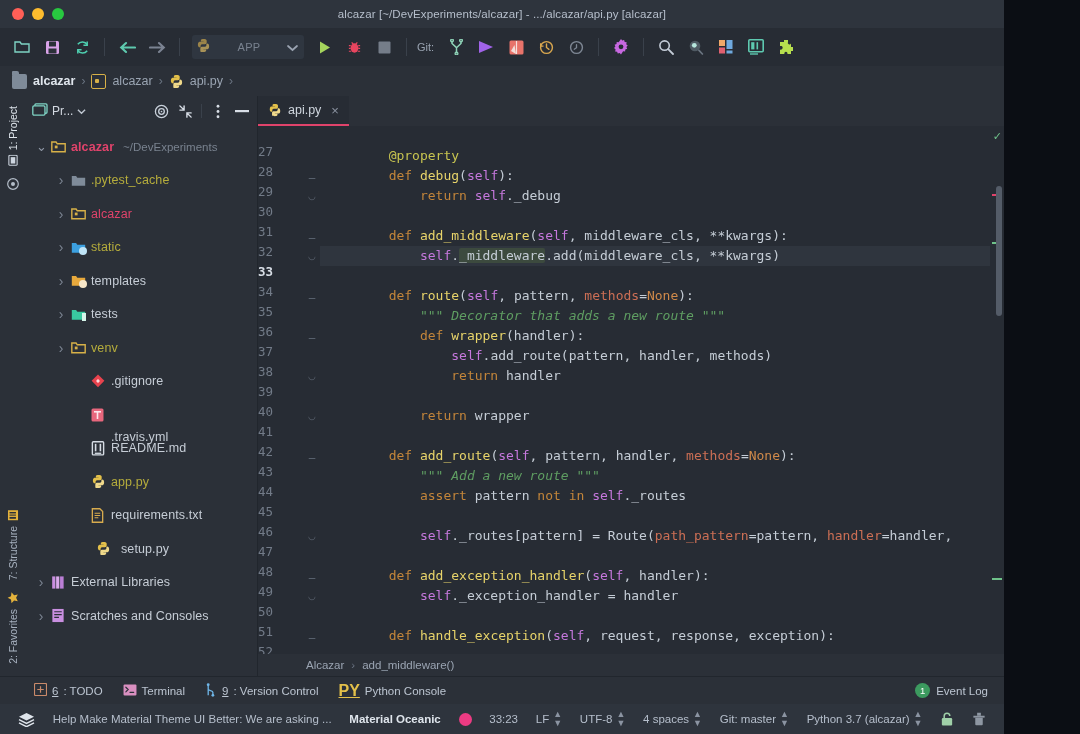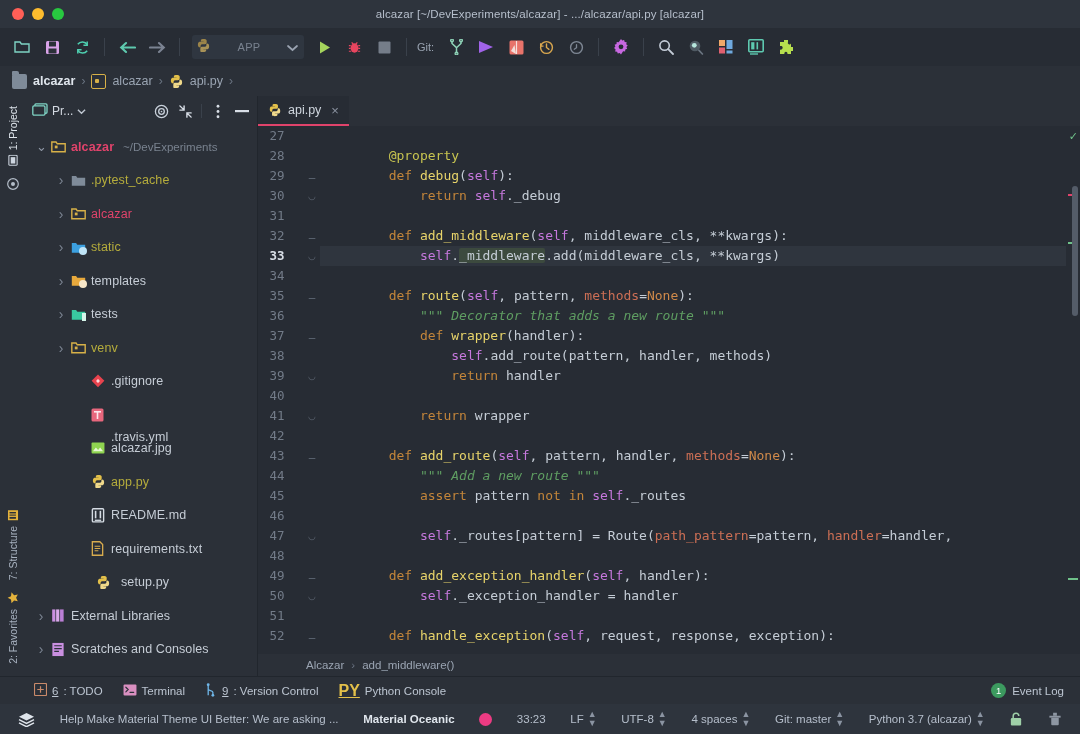"alcazar [~/DevExperiments/alcazar] -" .window { width: 1080px -> 1004px }
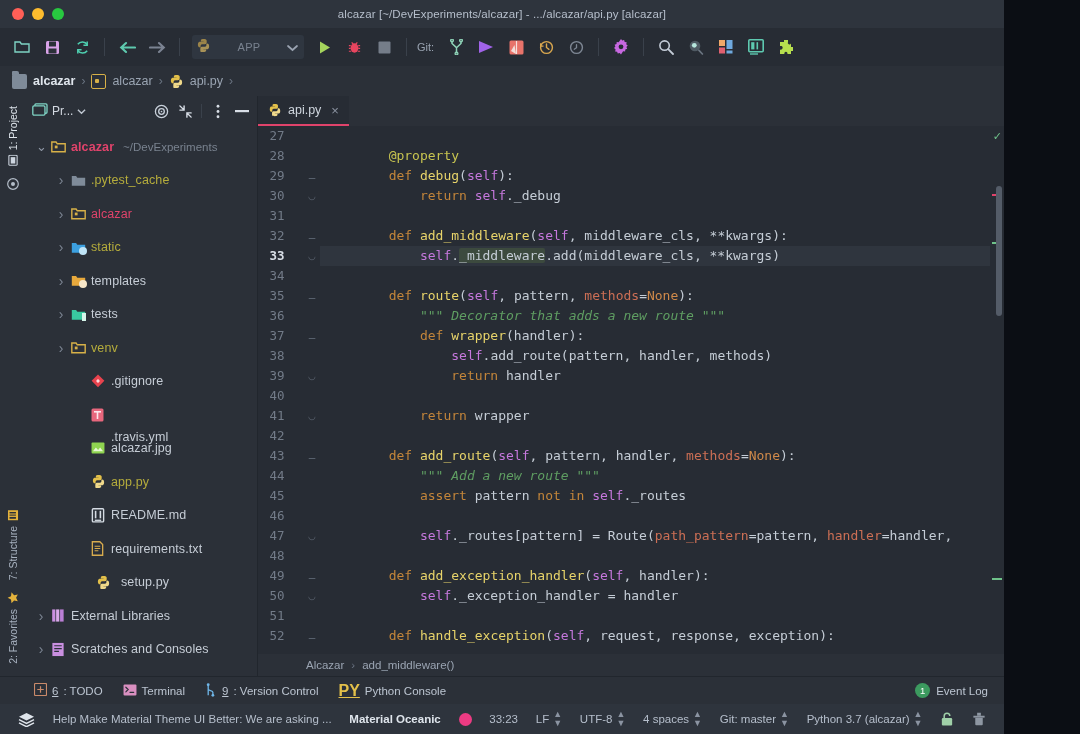"27" .gutter { margin-top: none -> 16px; text-align: center -> left }
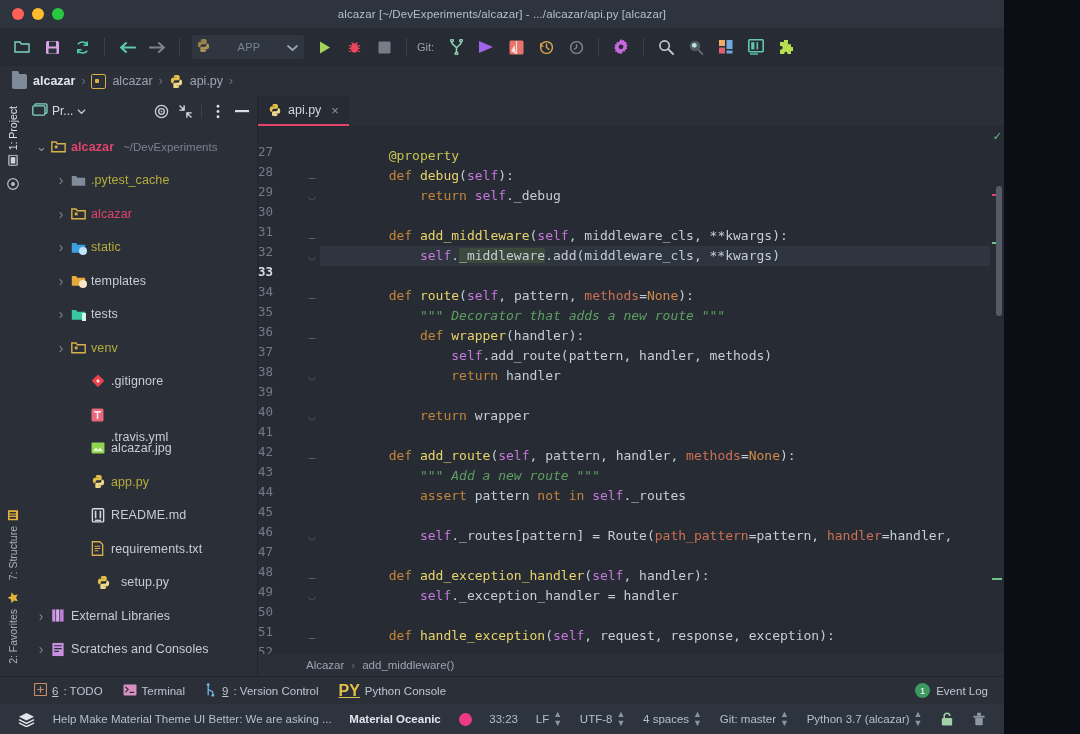"alcazar.jpg" div.trow { html: <div> <span></span> <span> <svg> <rect></rect> <path></path> </svg> </span> <span>alcazar.jpg</span> </div> -> none }
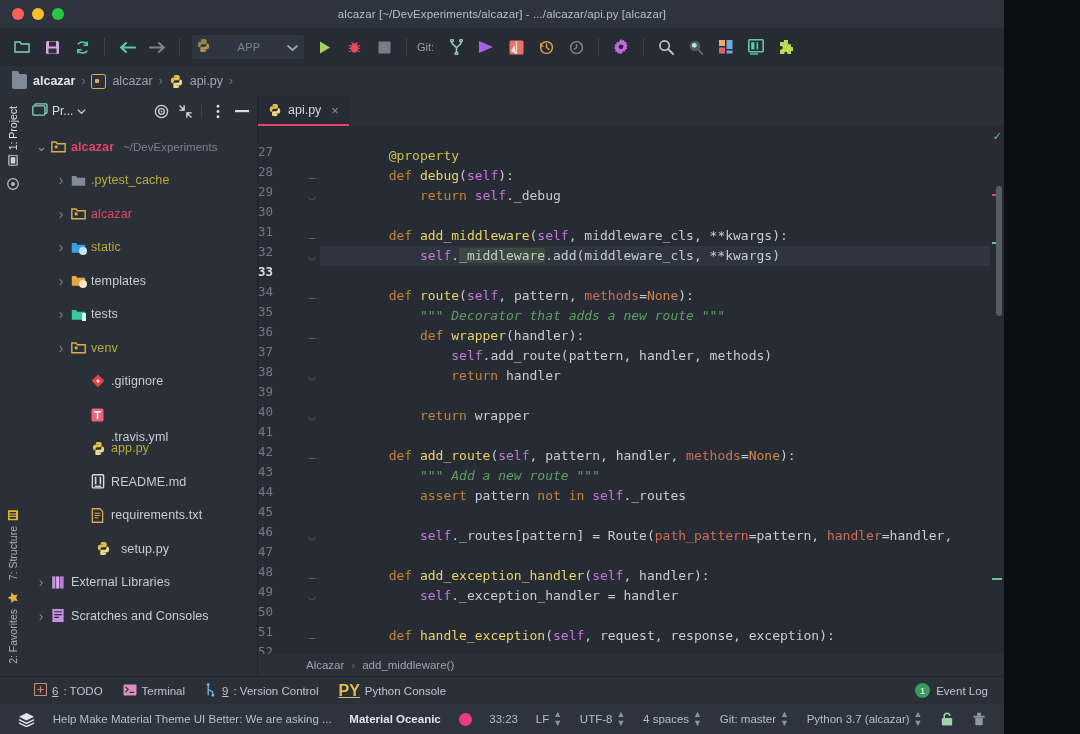"app.py" div.trow { order: before "README.md" -> after "README.md" }
